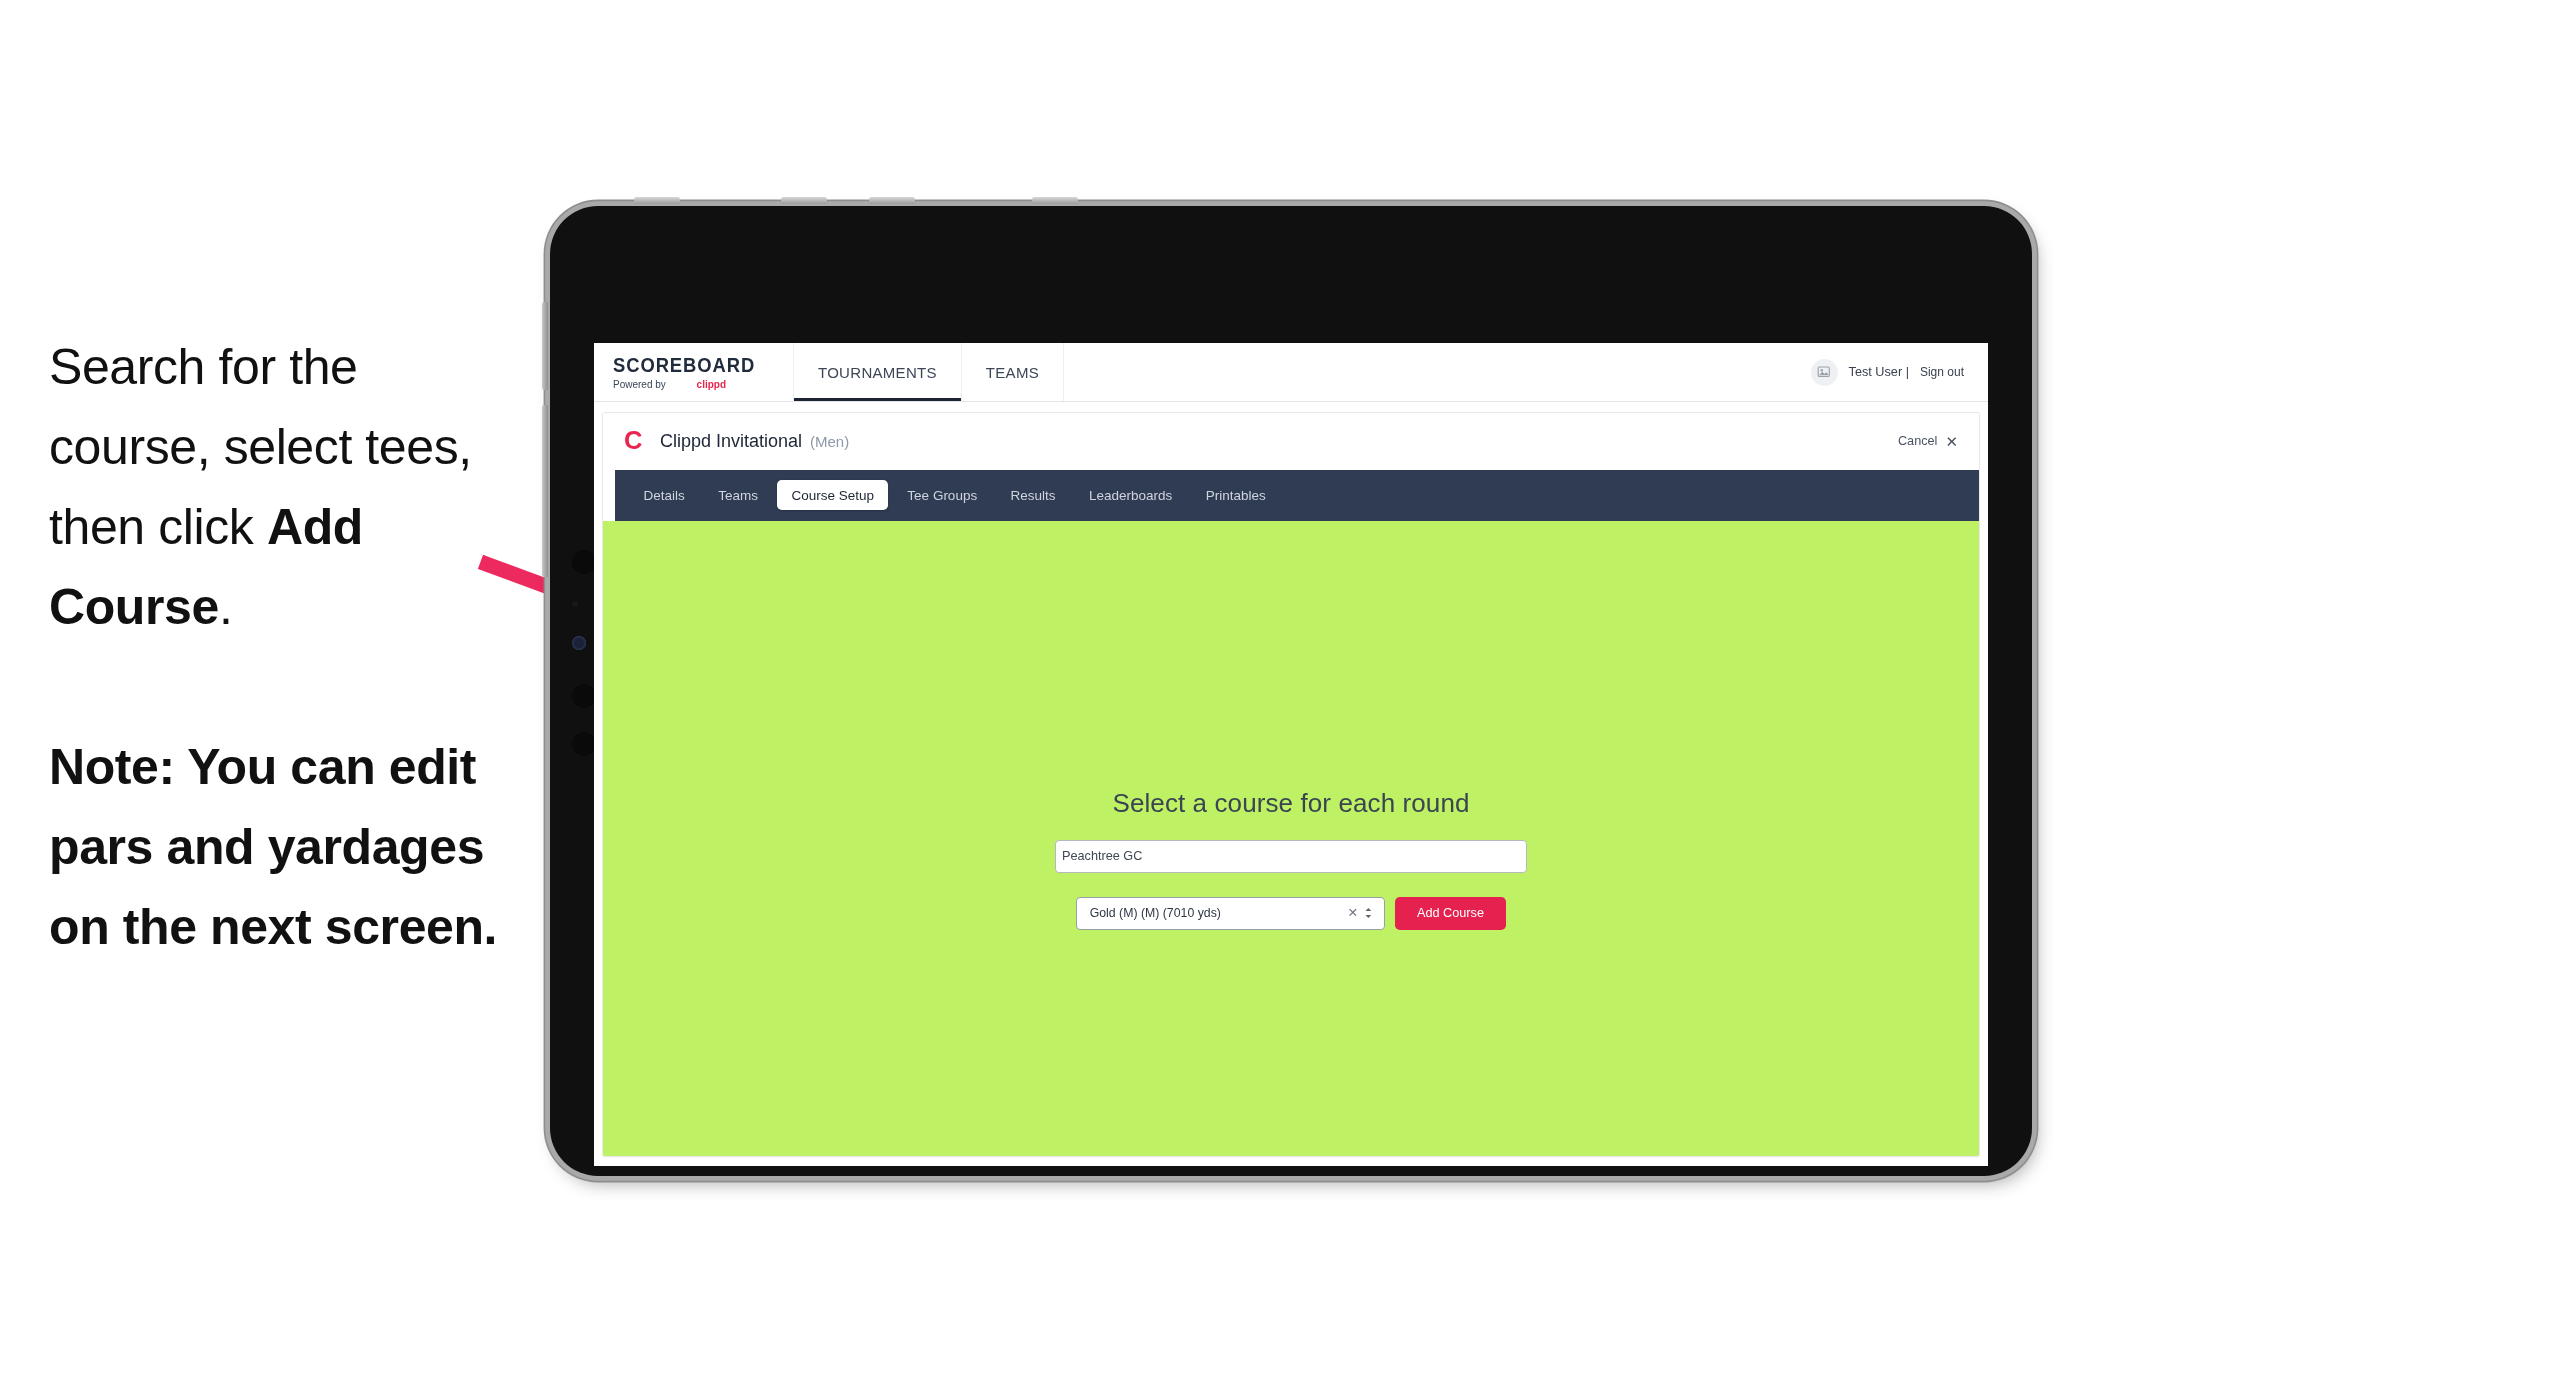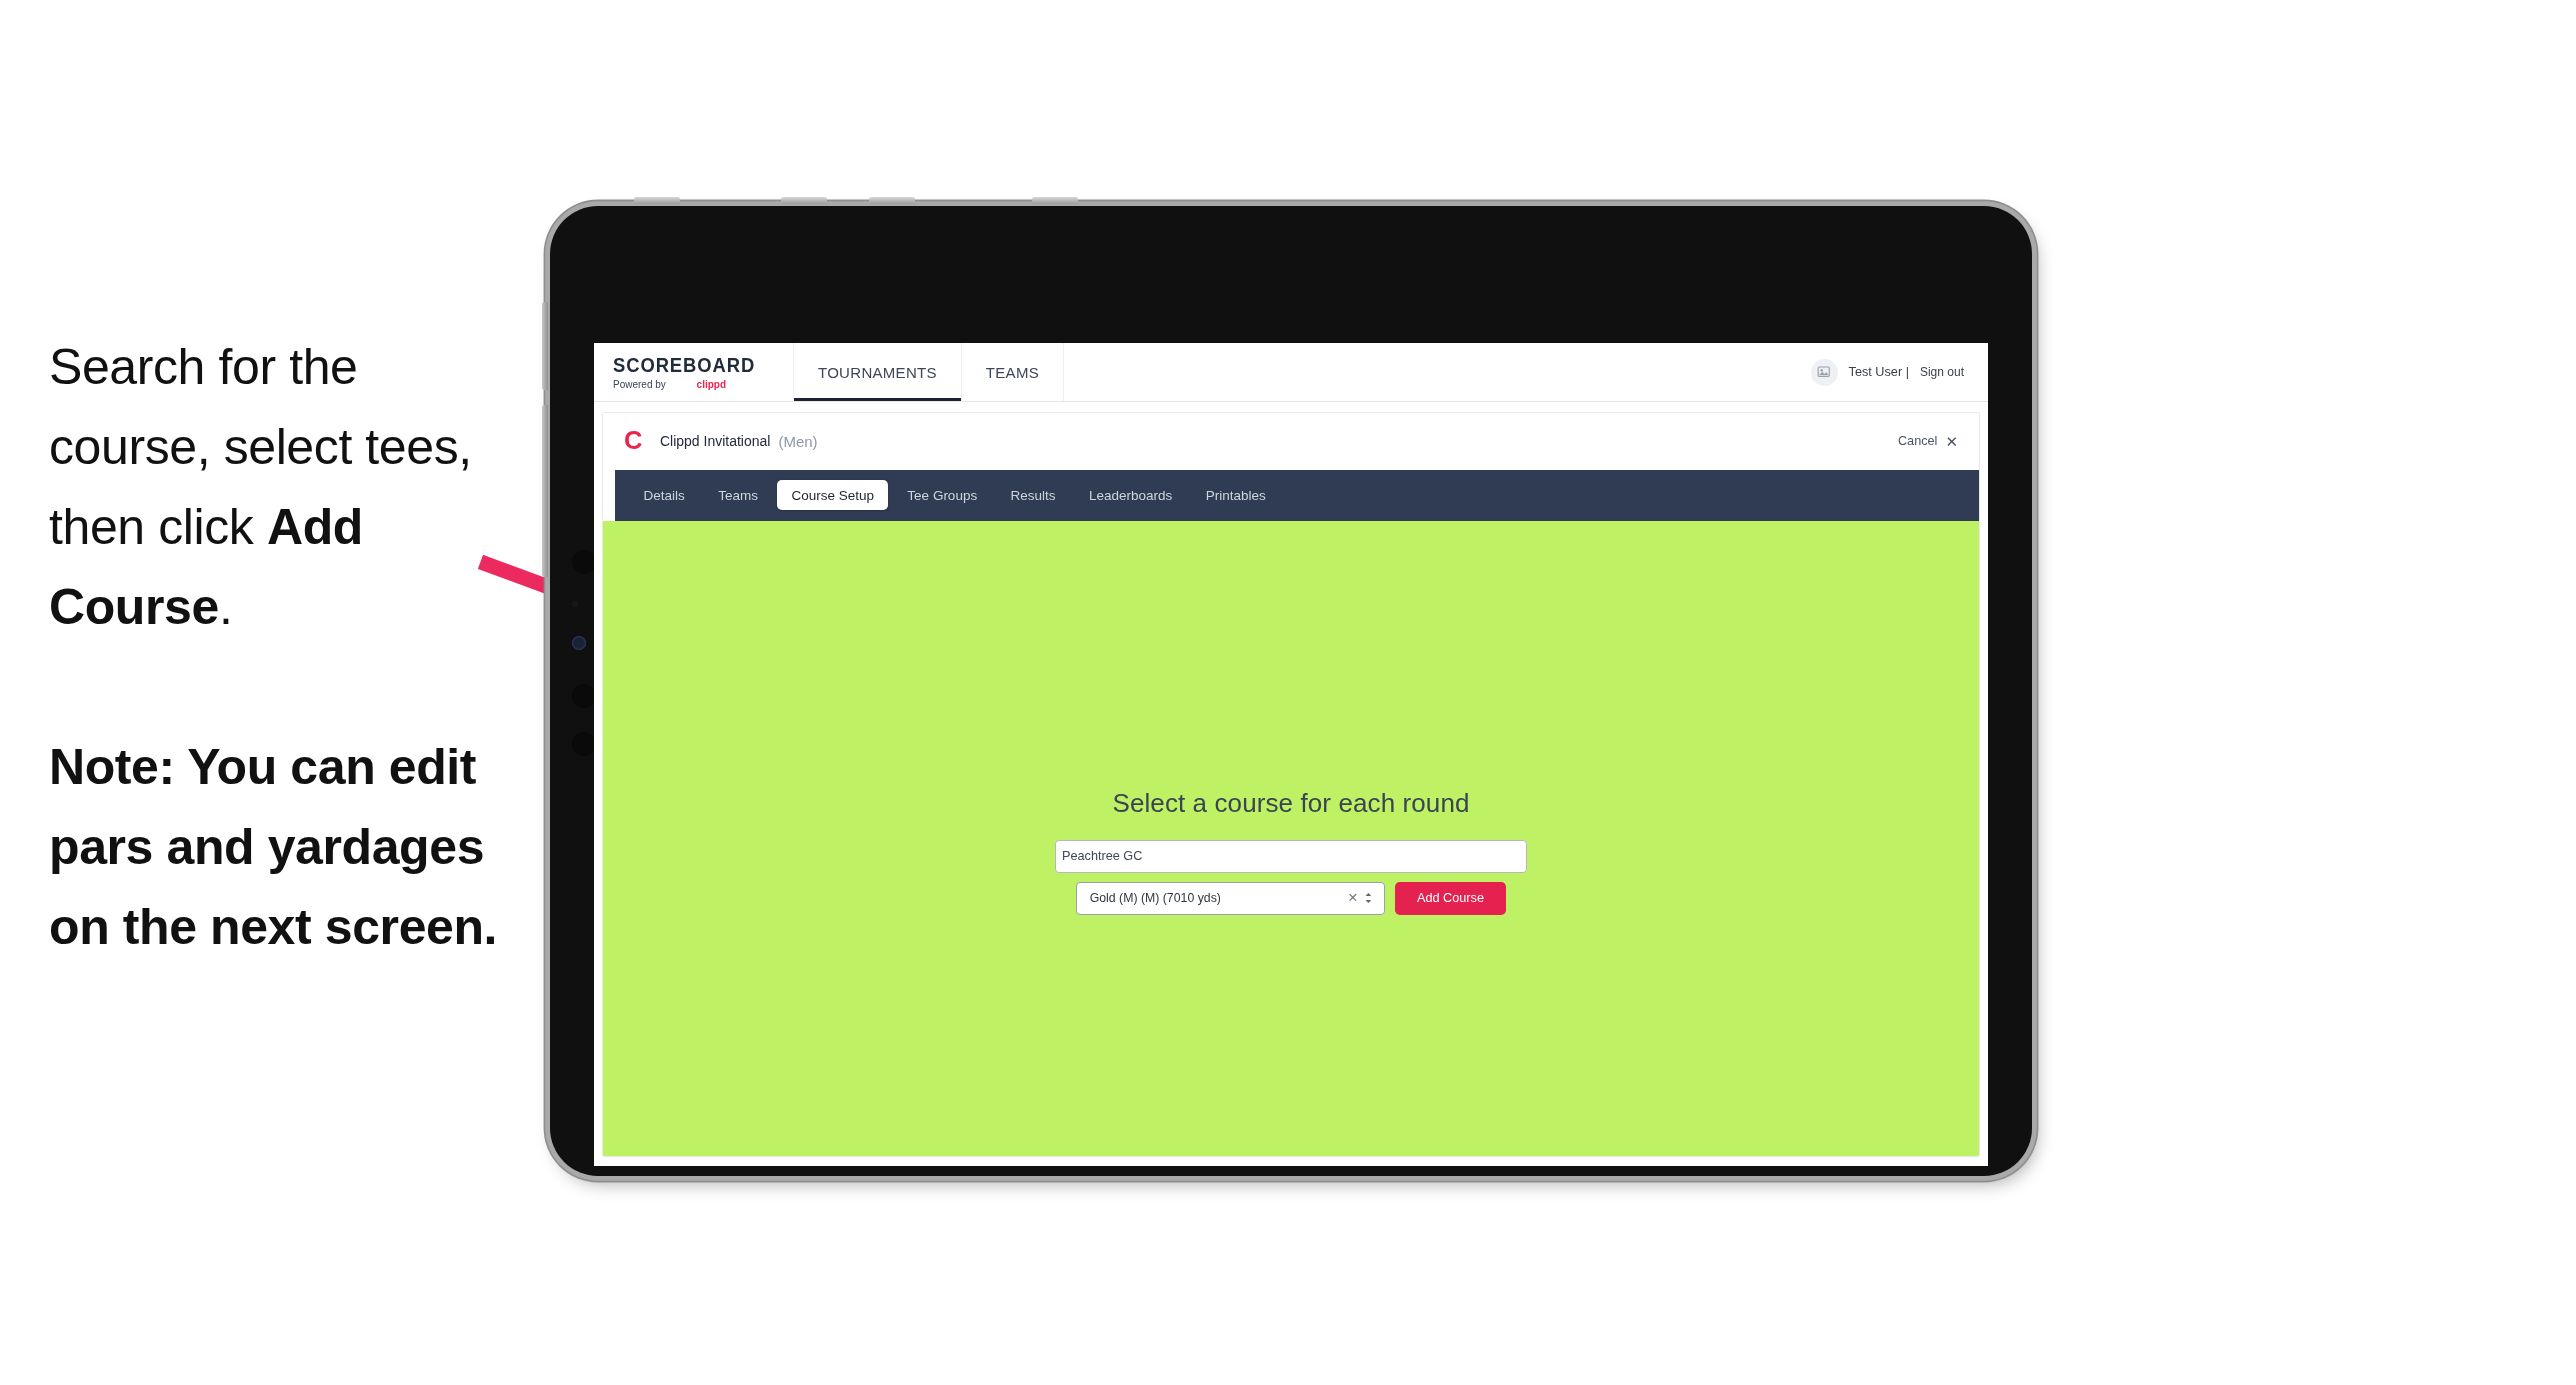"Clippd Invitational" .tourney-name { font-size: 14px -> 18px }
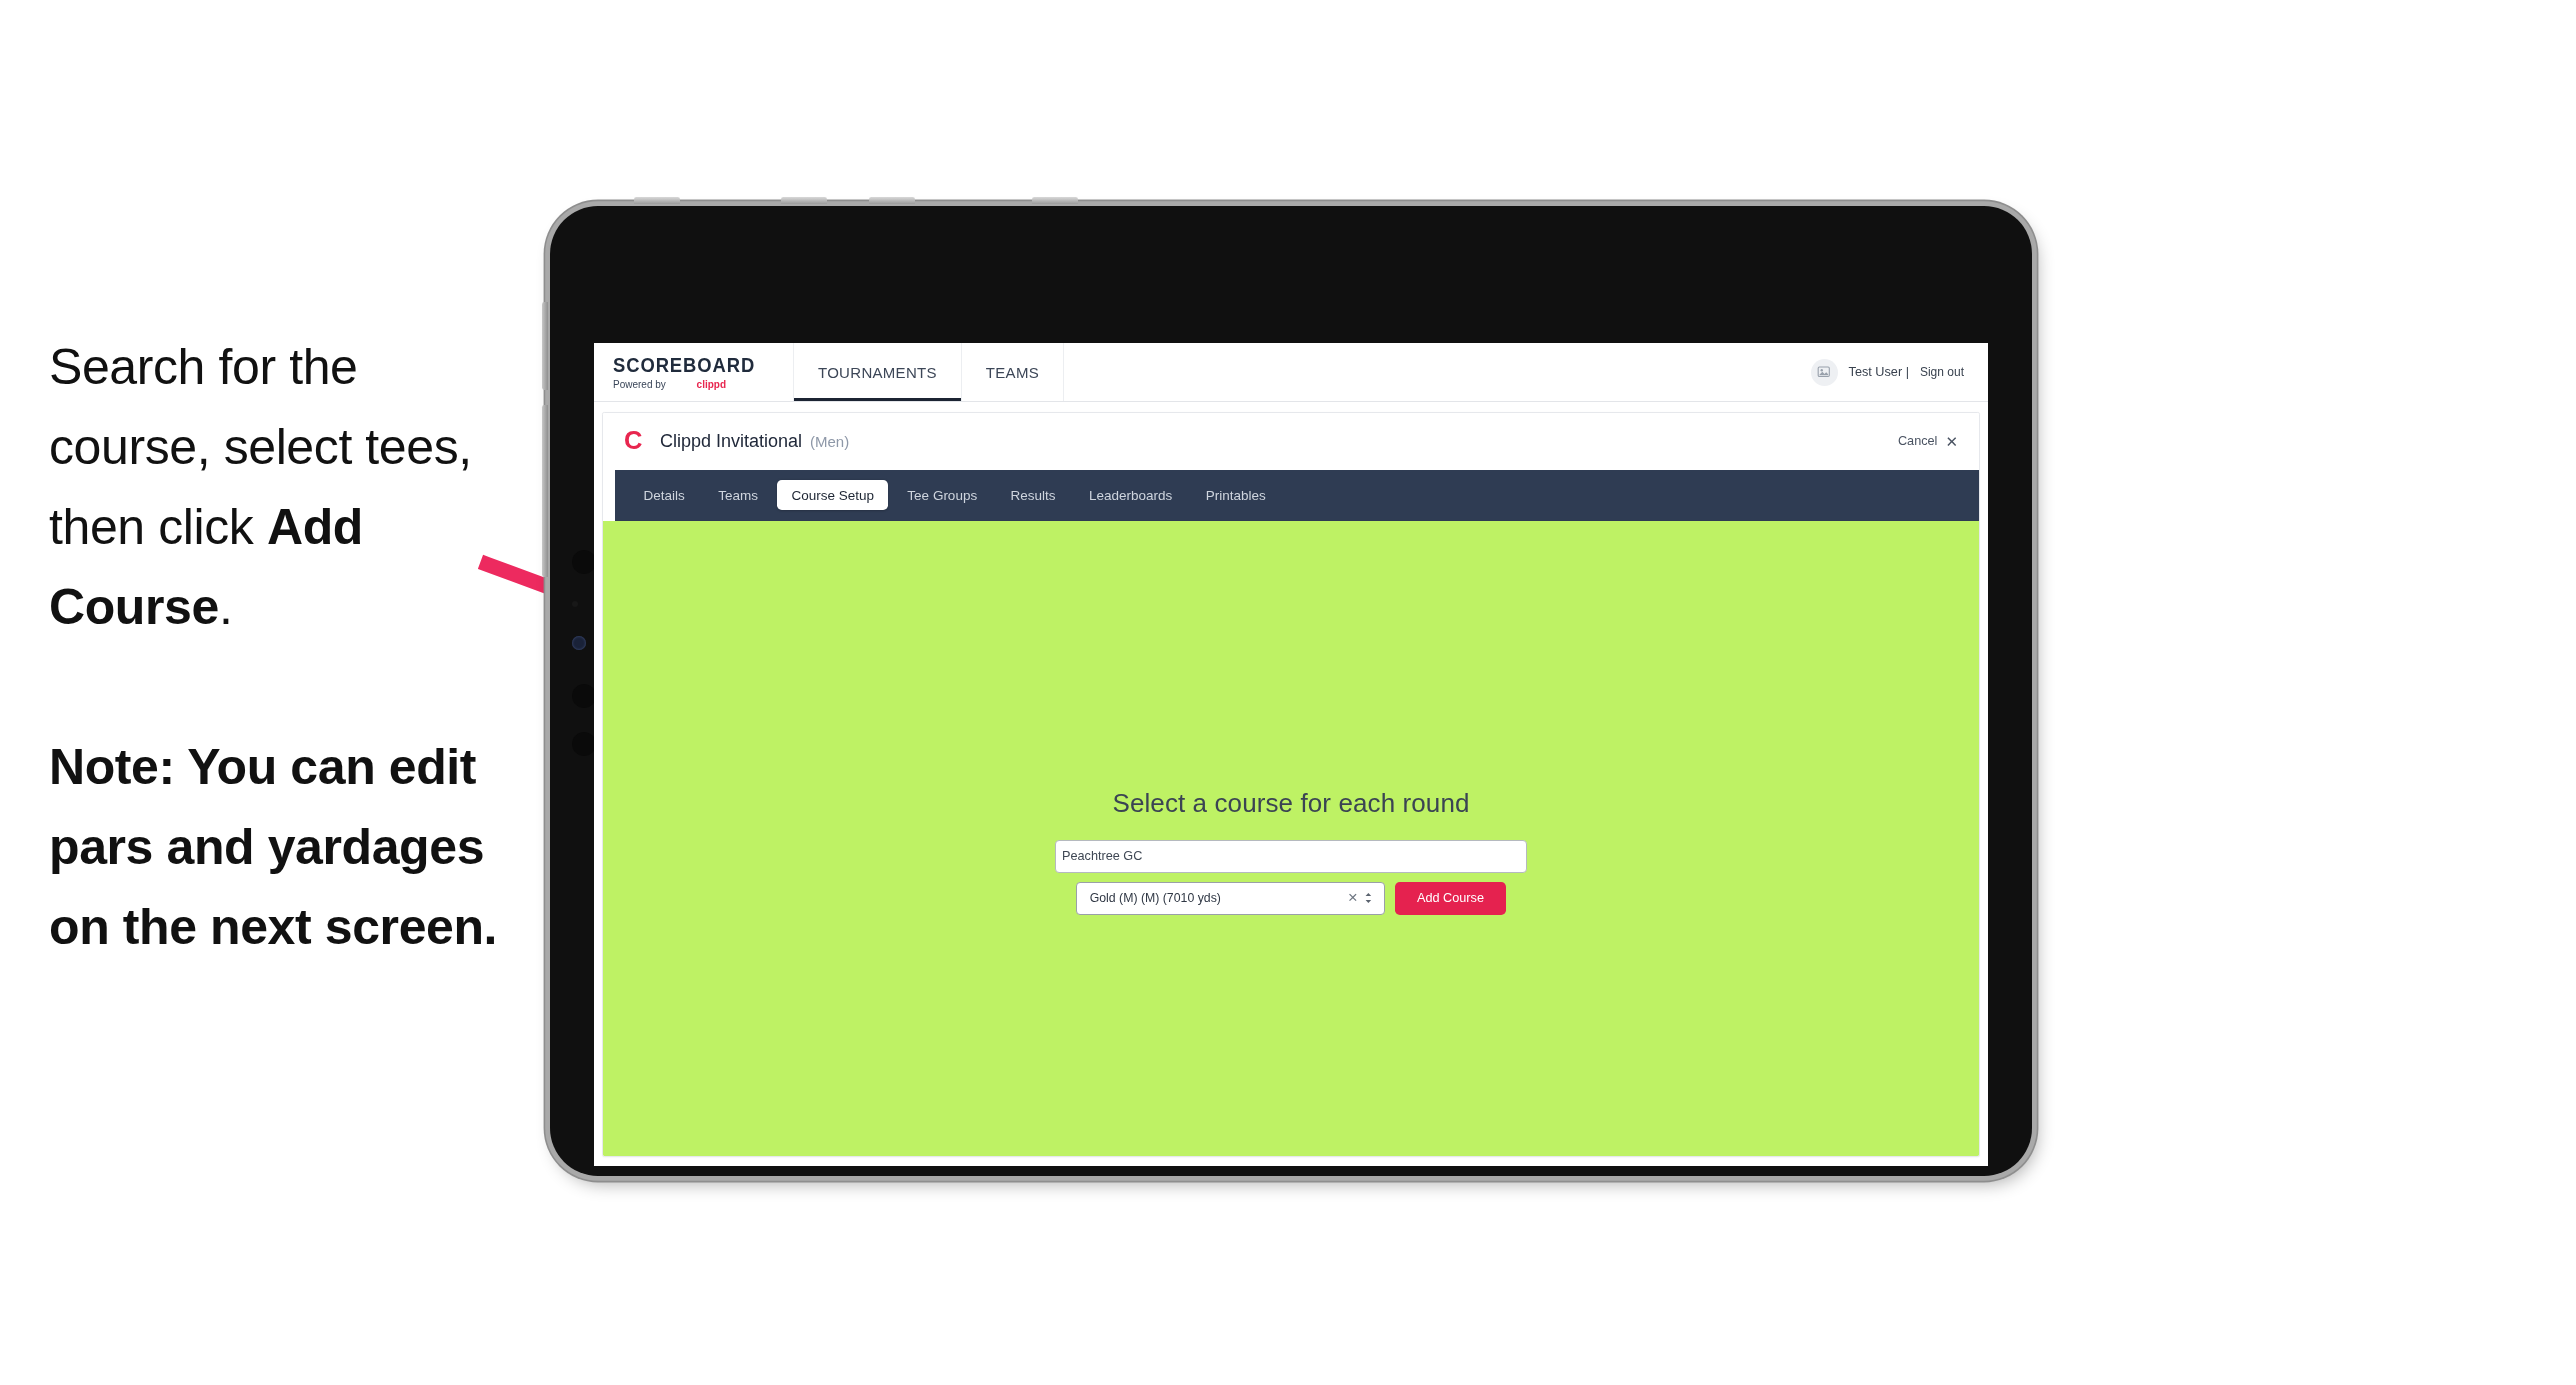"Gold (M) (M) (7010 yds)" .row-tee { margin-top: 9px -> 24px }
